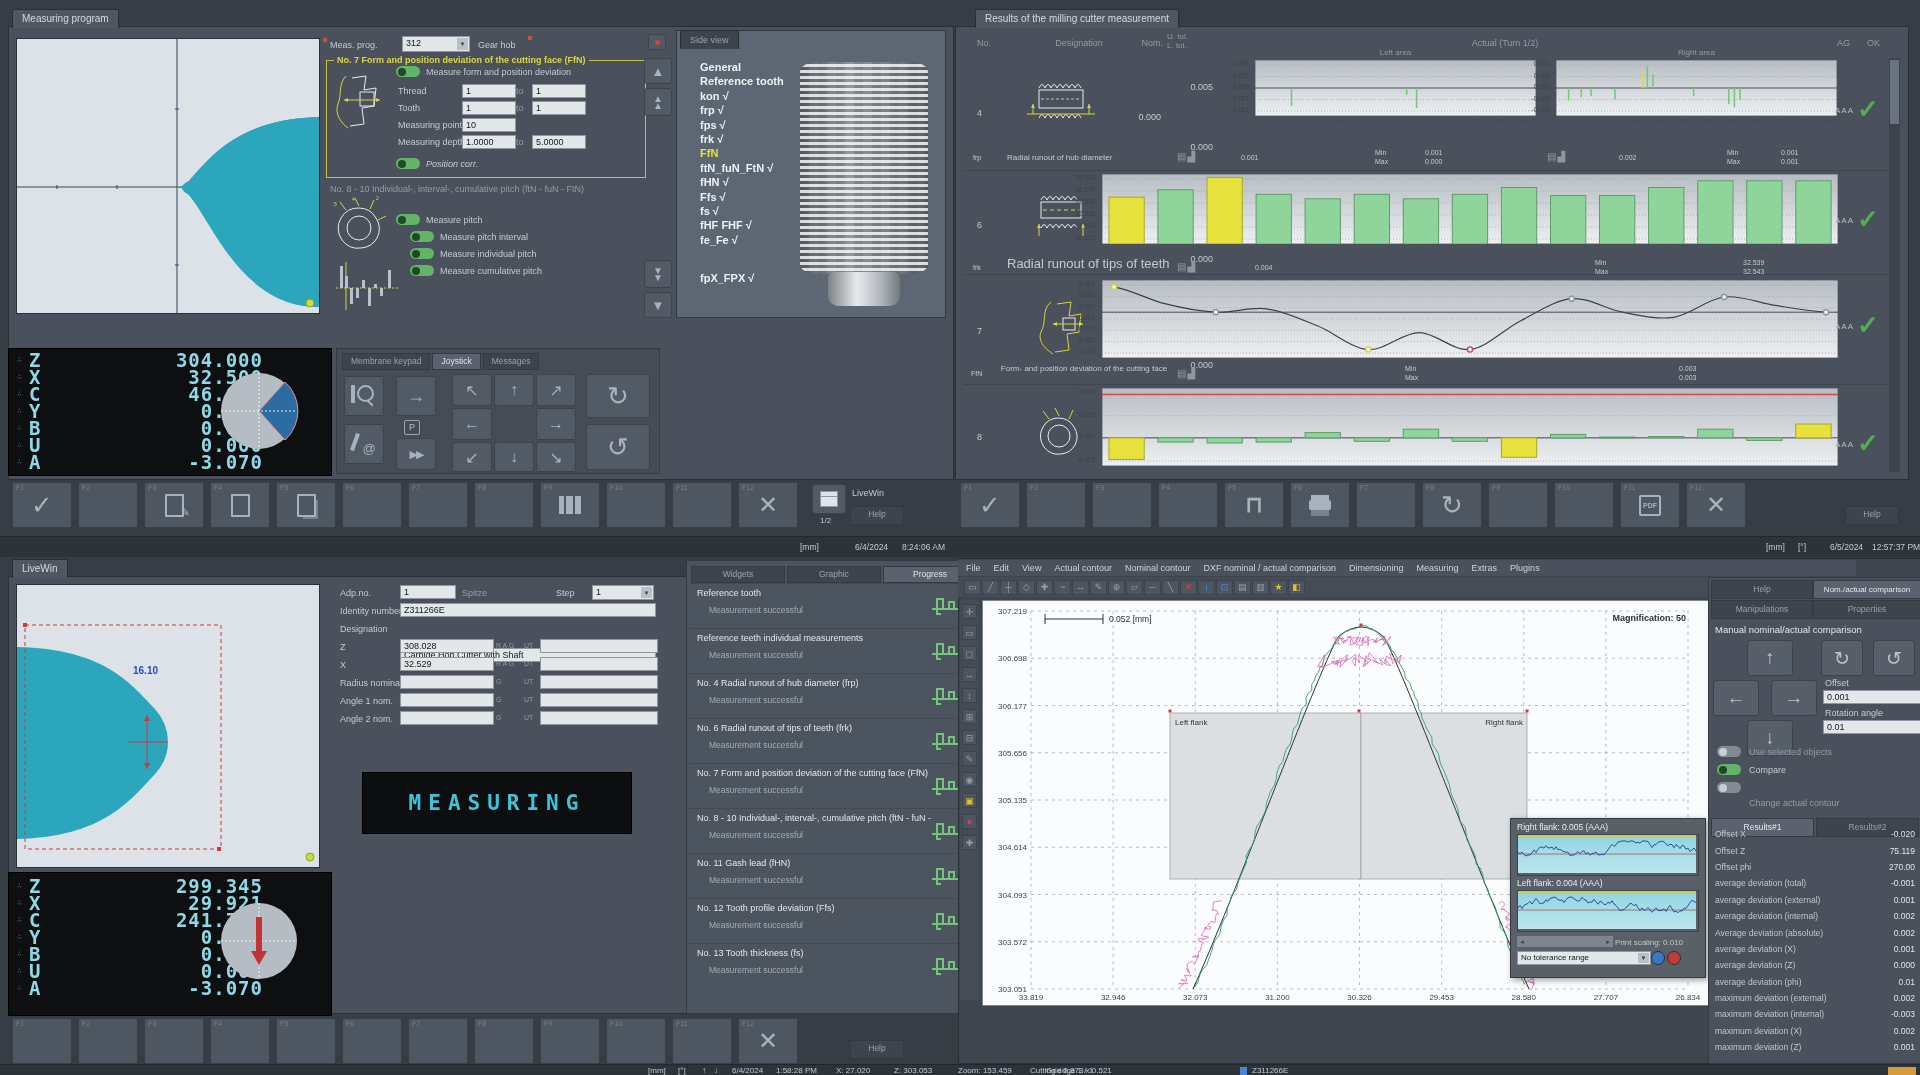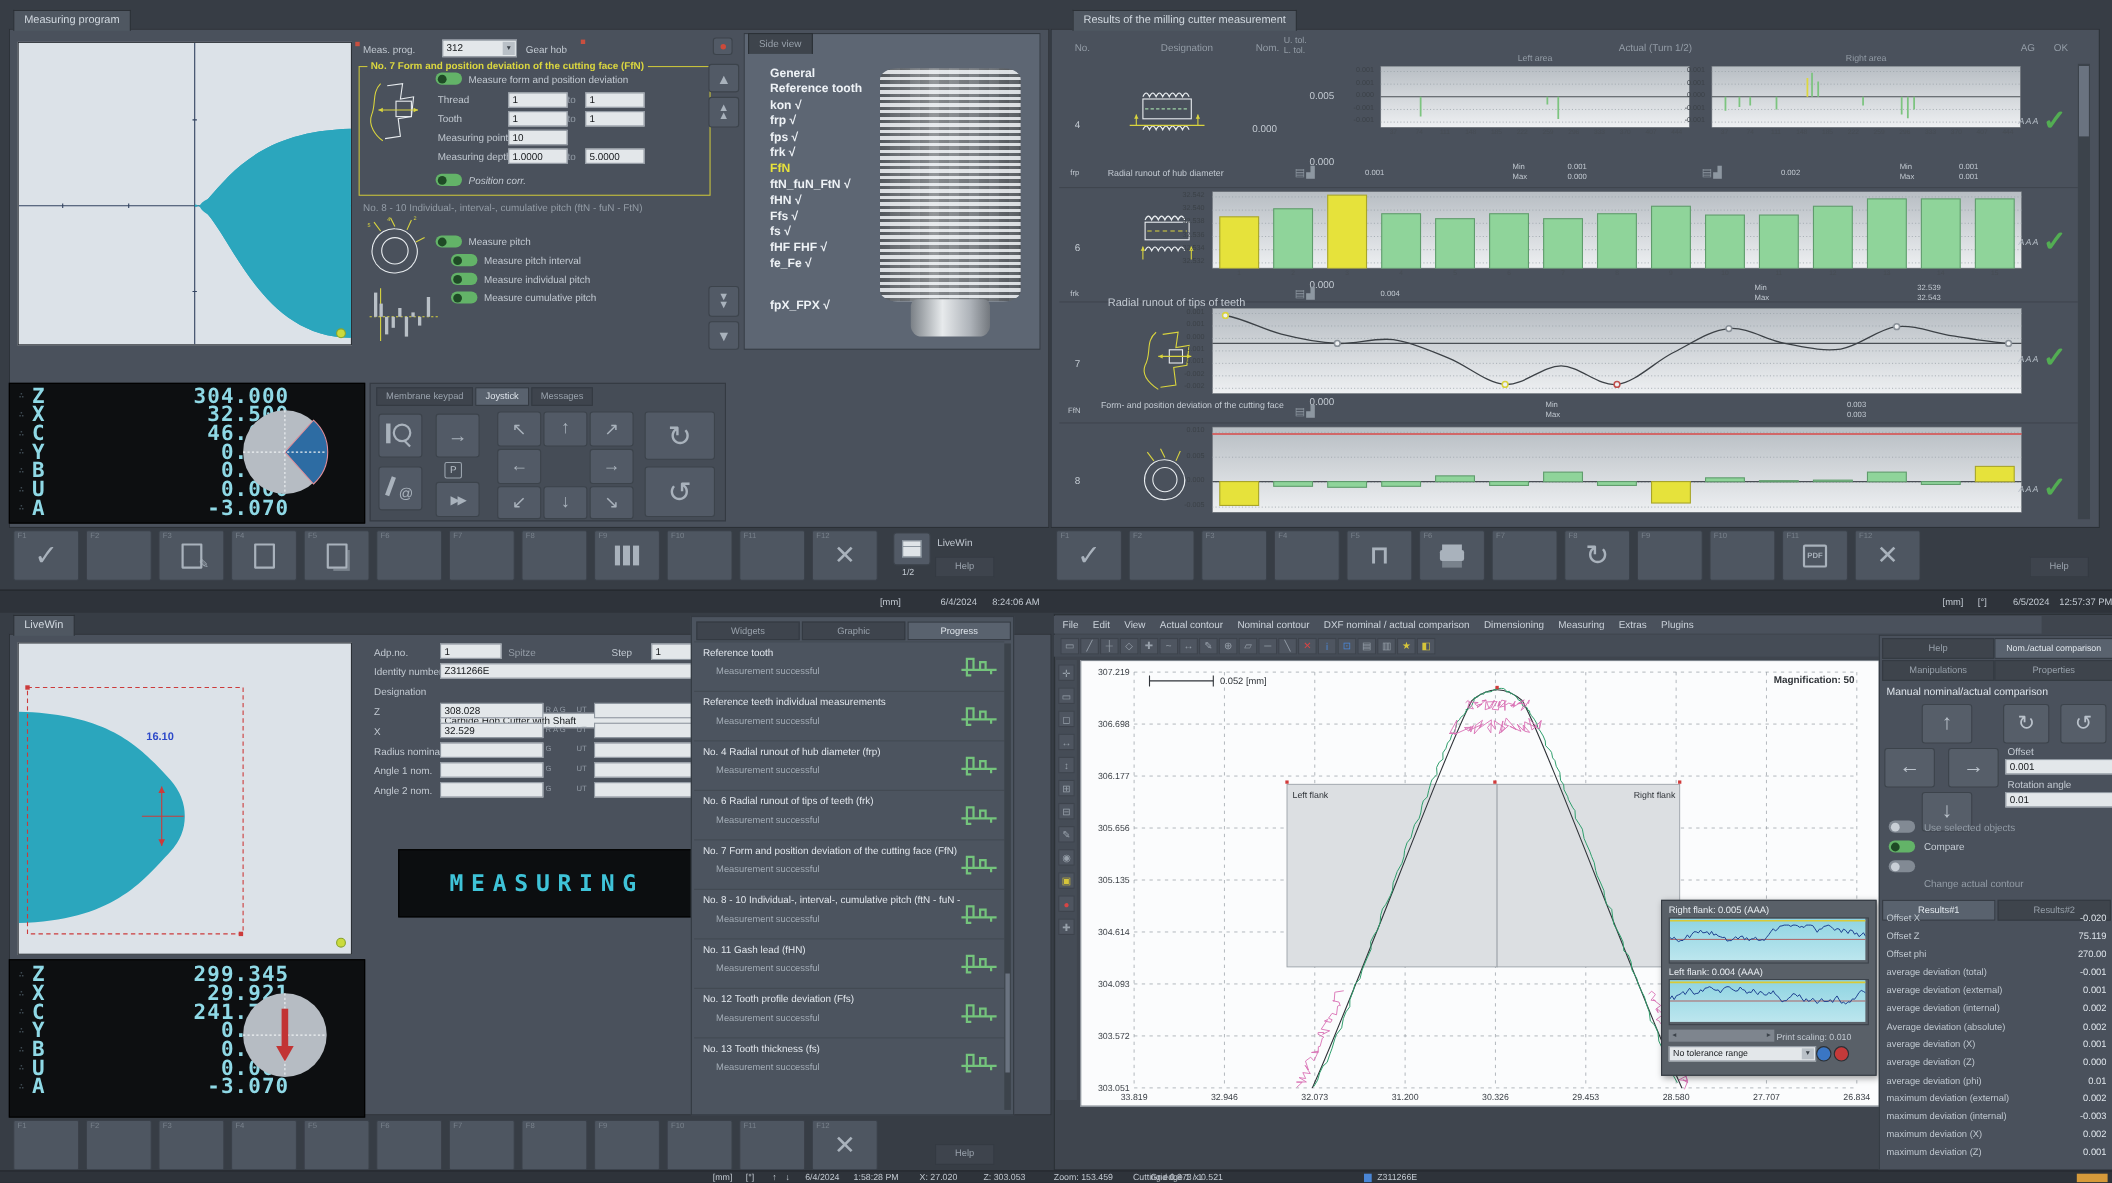"AAA" .grade { font-style: italic -> none }
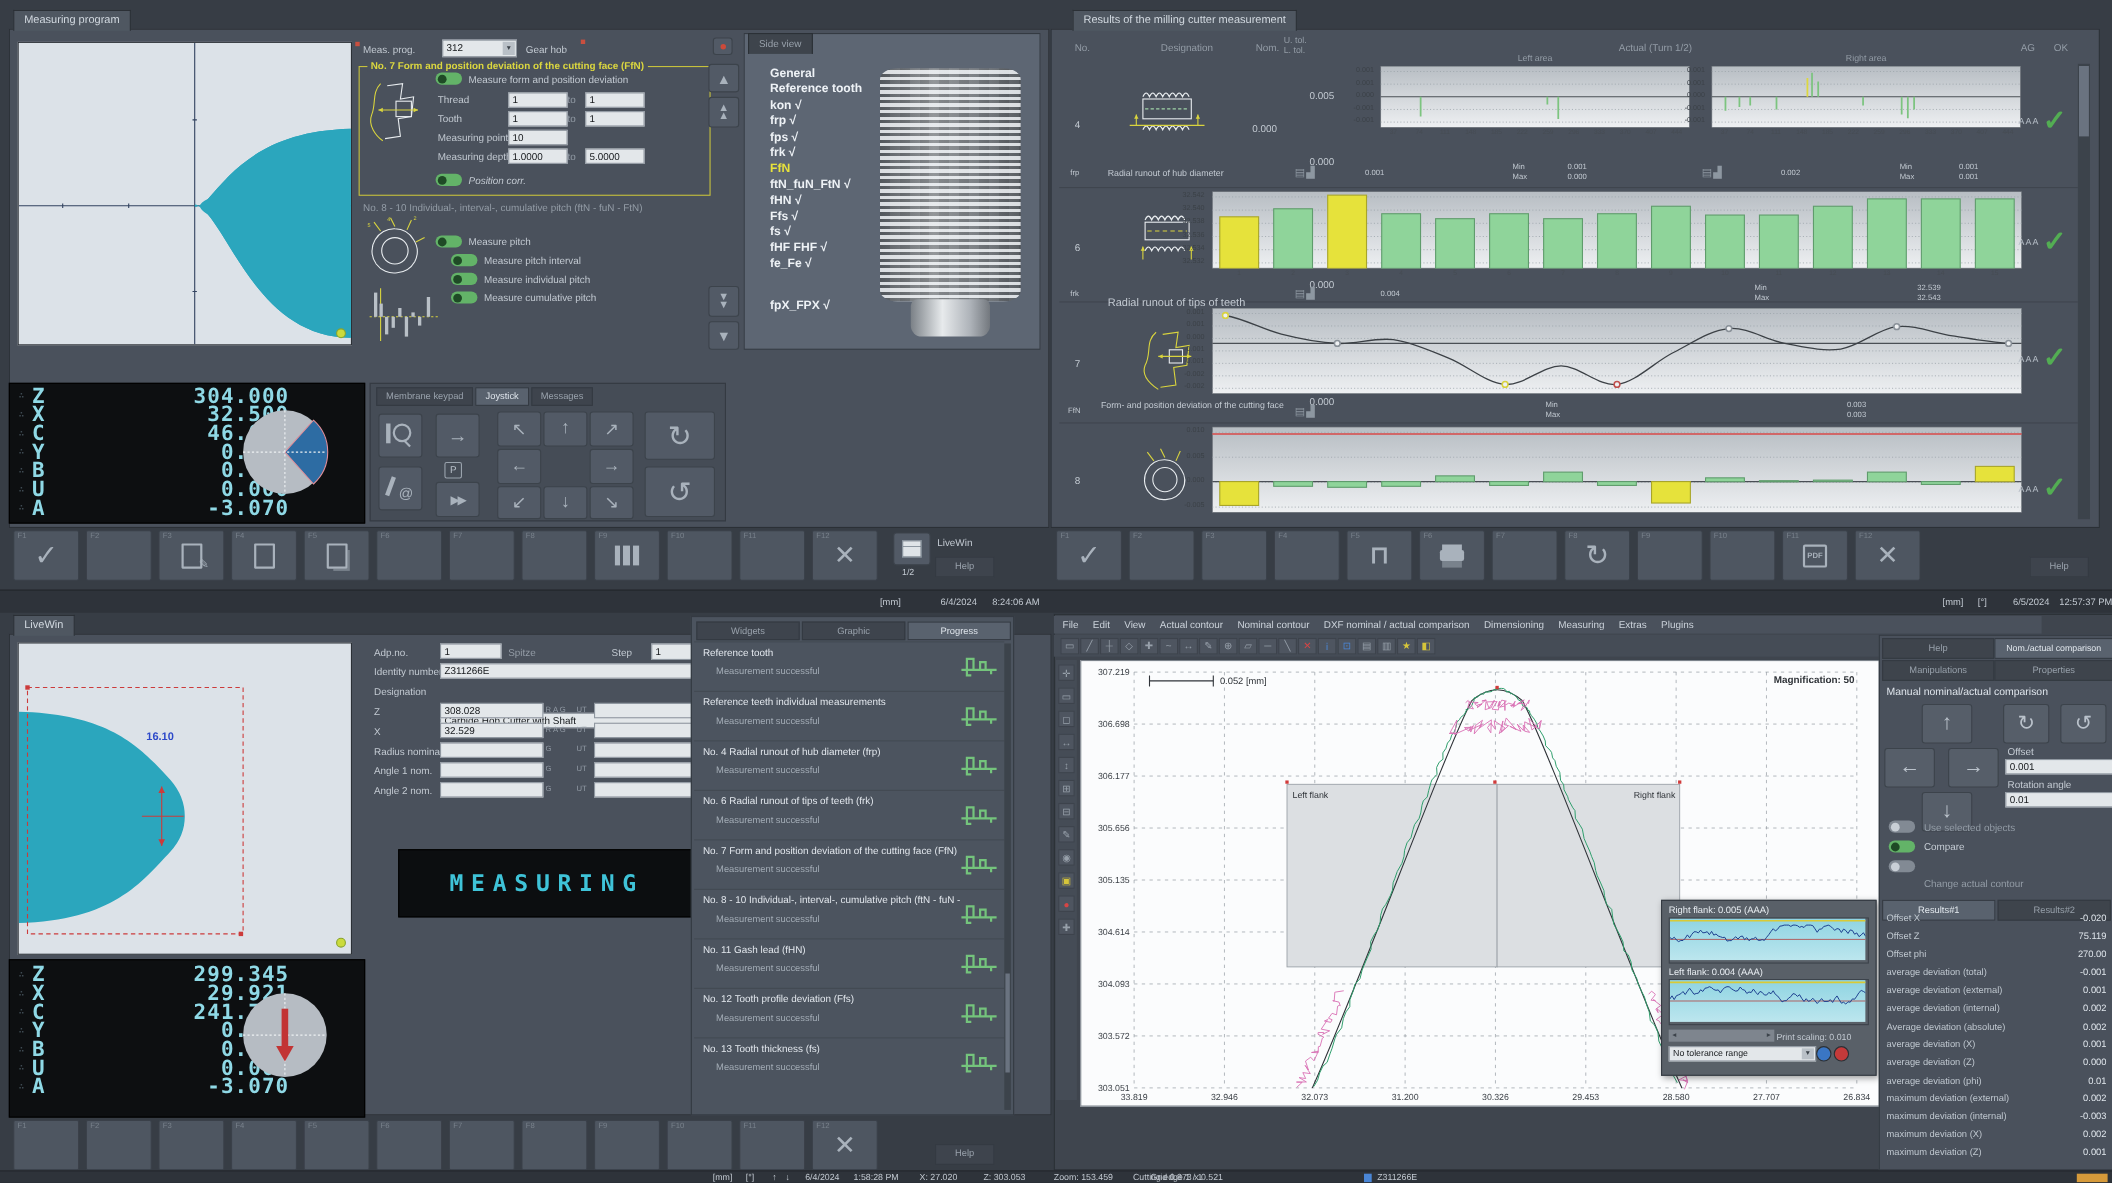"Radial runout of tips of" span.ann { font-size: 10px -> 13px; top: 264px -> 252px }
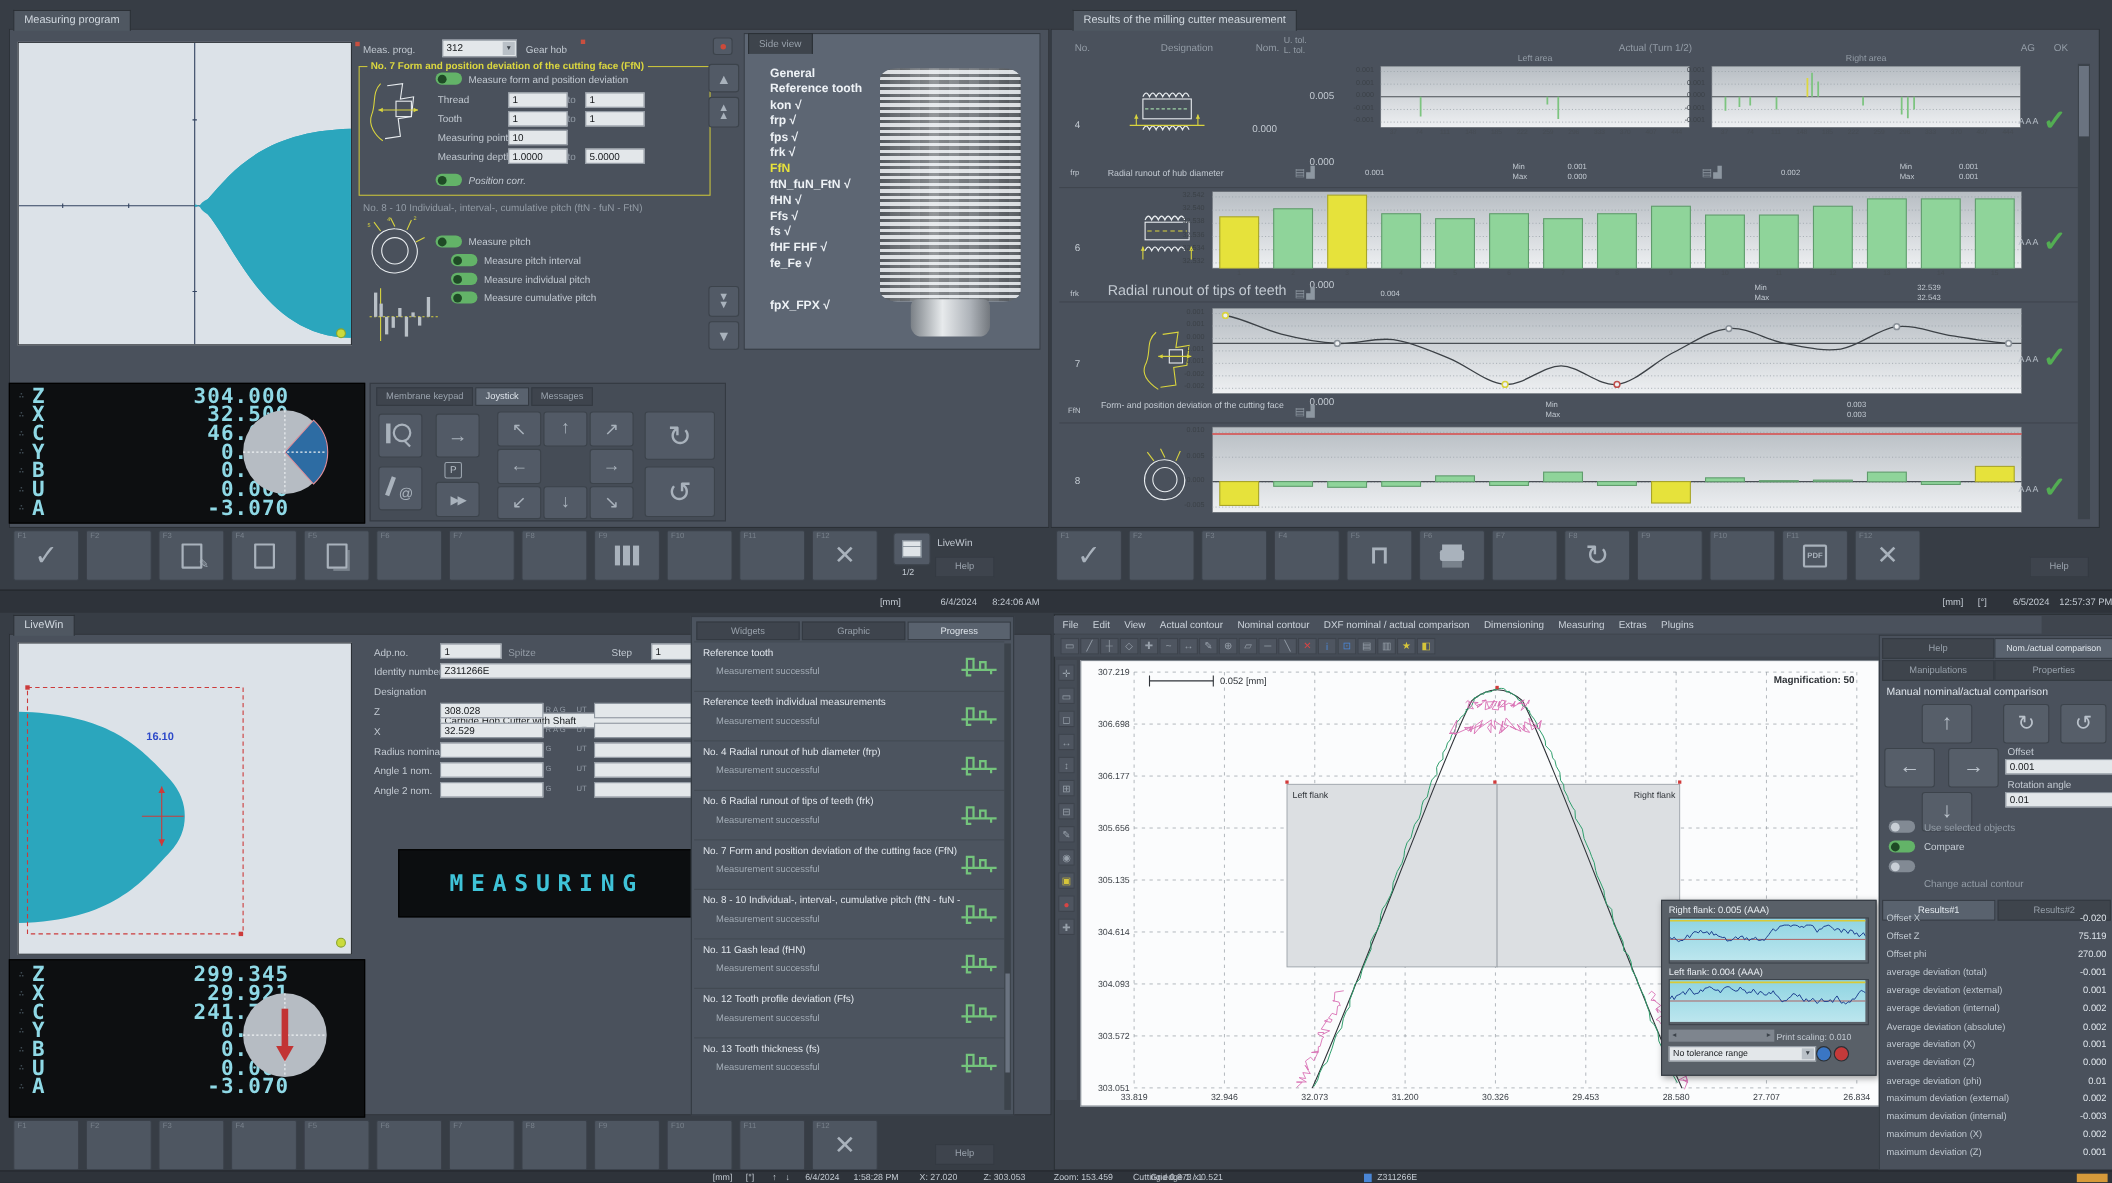"Widgets Graphic Progress" div.abs { left: 628px -> 686px }
